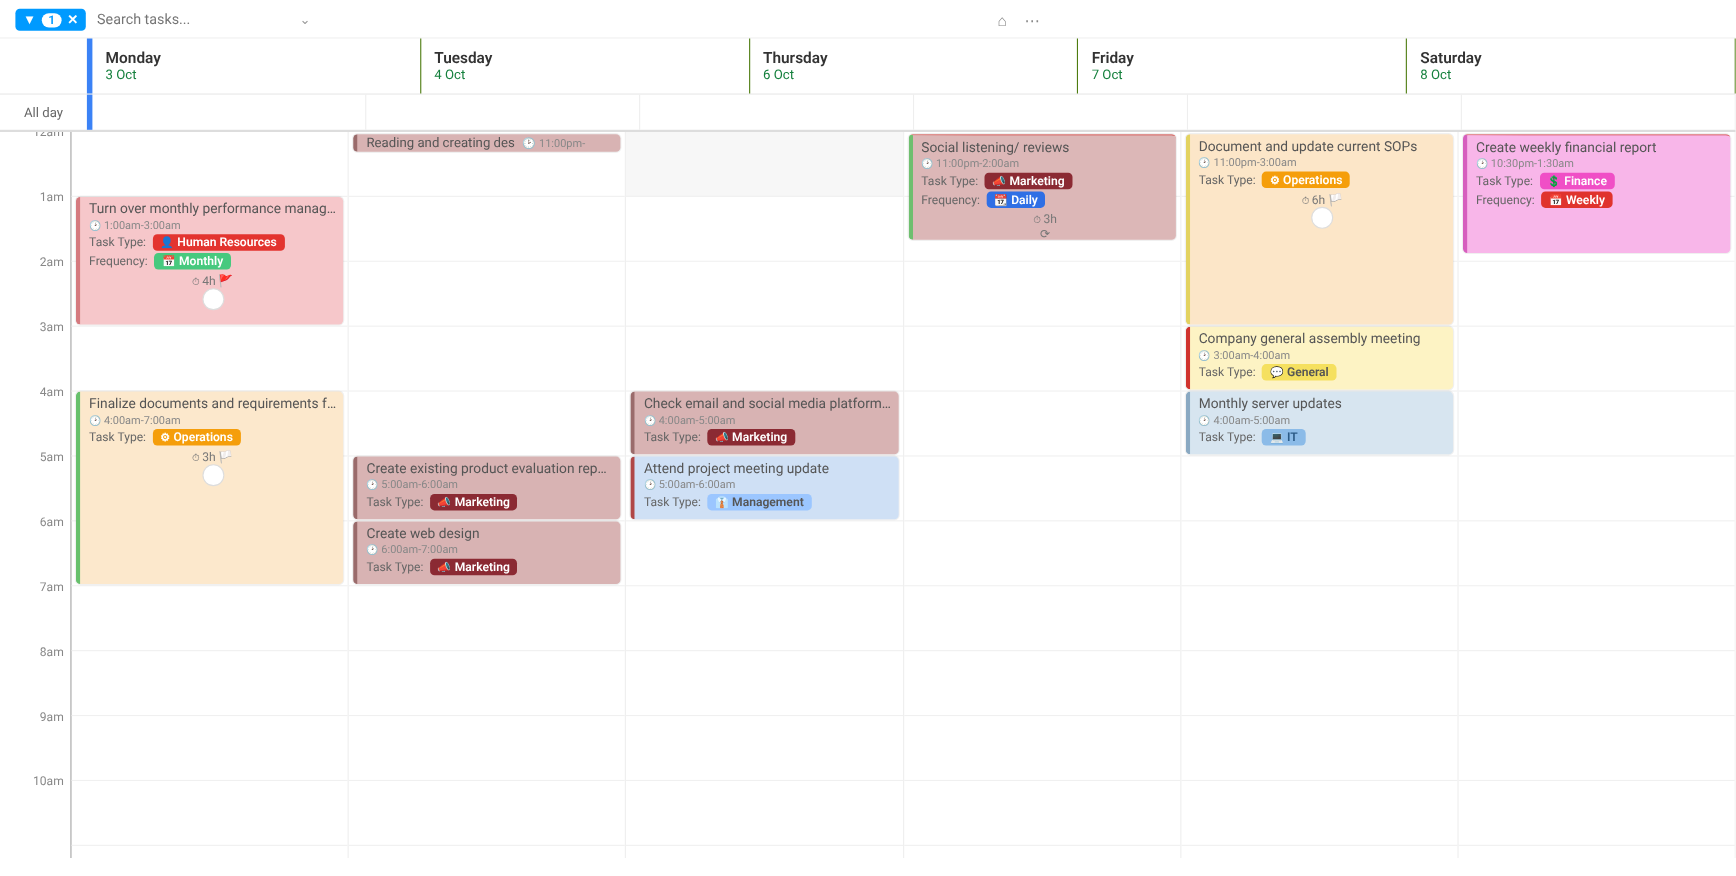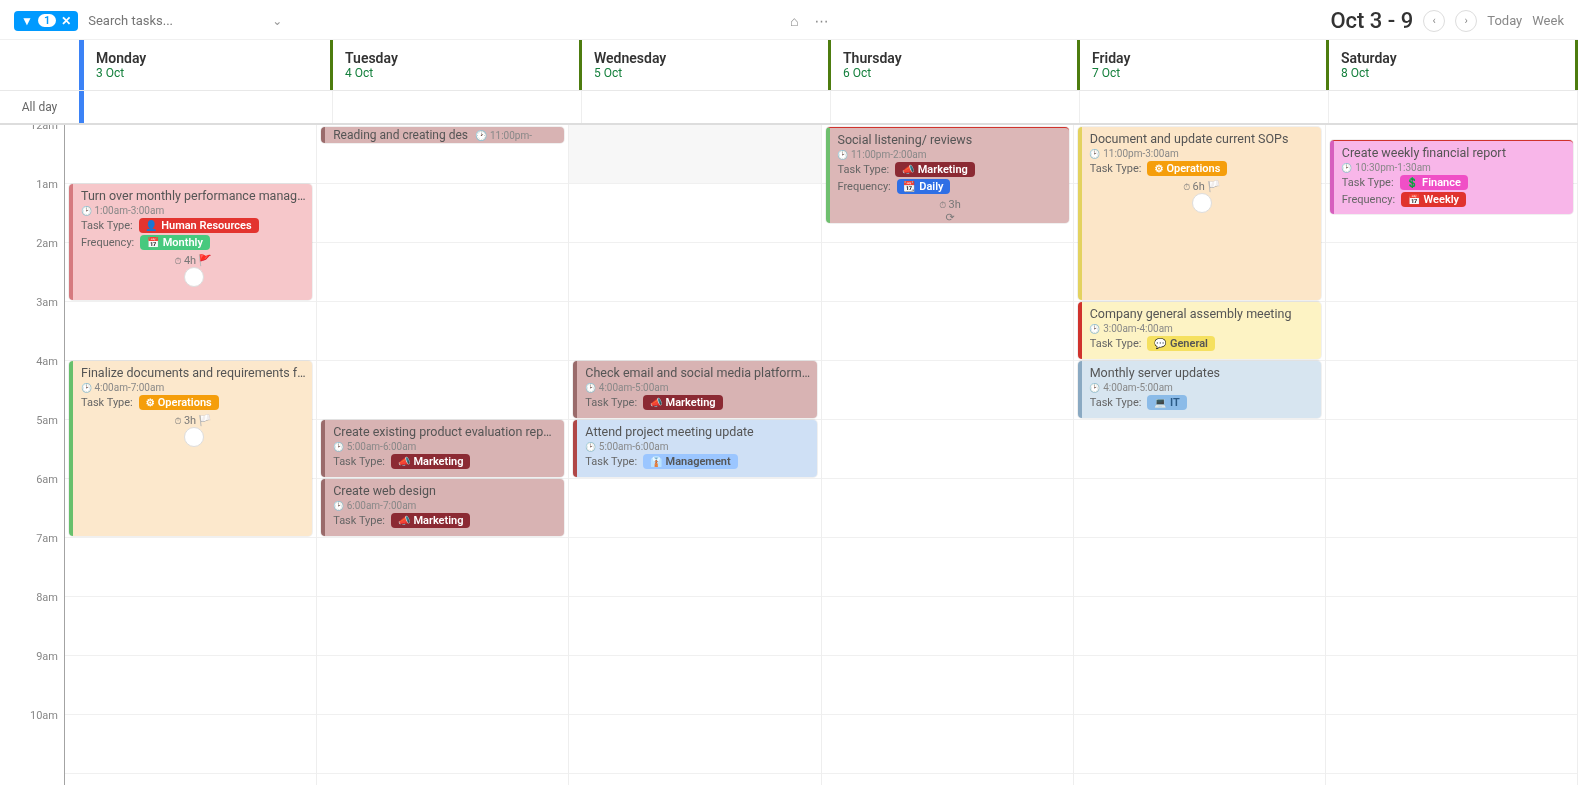"Oct 3 - 9" div.top-right { html: <div> <span>Oct 3 - 9</span> <span>‹</span> <span>›</span> <span>Today</span> <span>Week</span> </div> -> none }
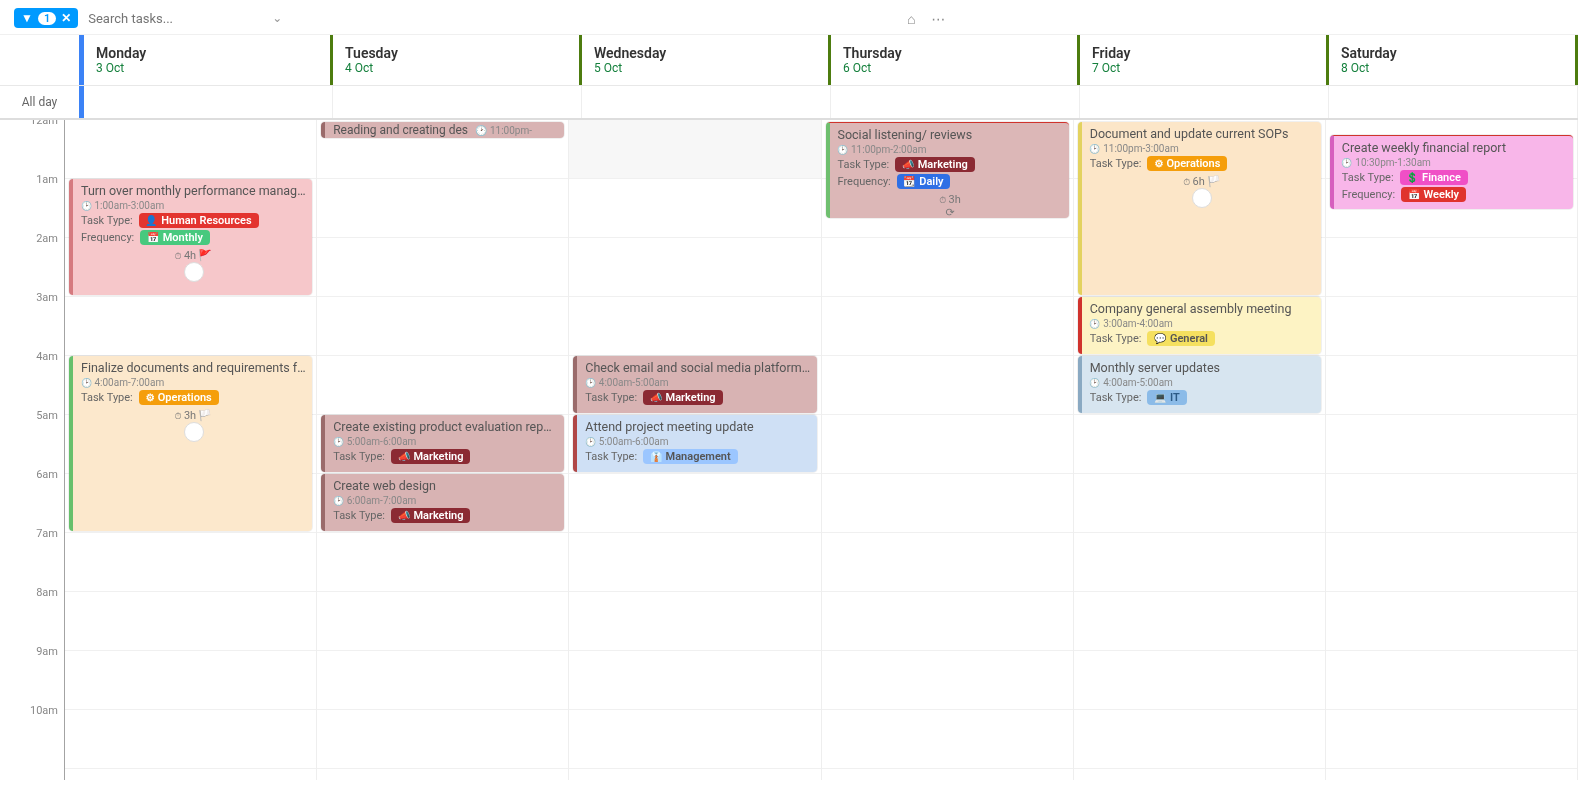"Monday" .daycol { border-right: 3px solid #4d7c0f -> 1px solid #4d7c0f }
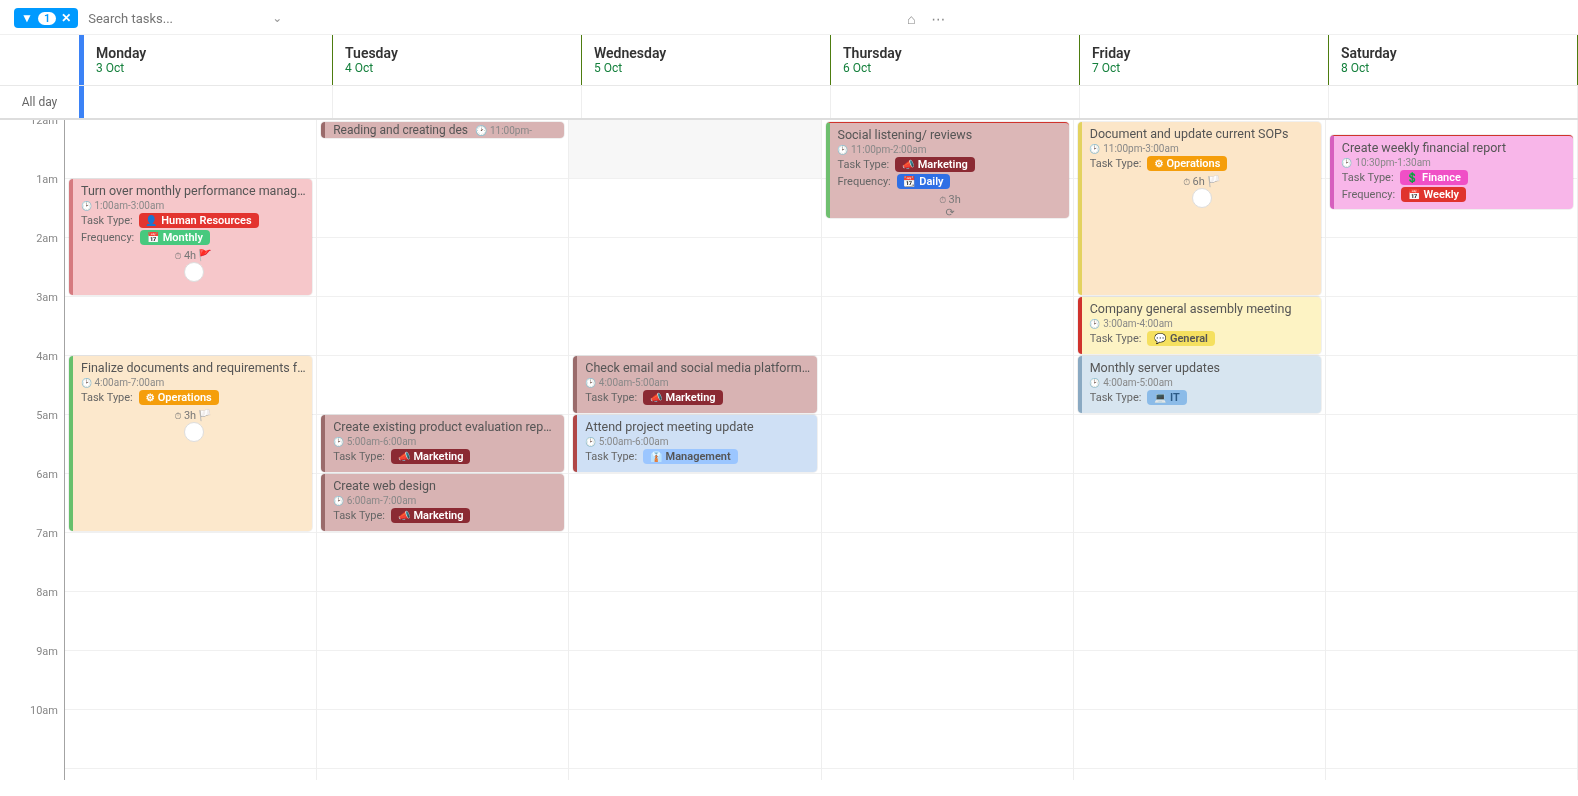"Wednesday" div.daycol { html: <div> <div>Wednesday</div> <div>5 Oct</div> </div> -> none }
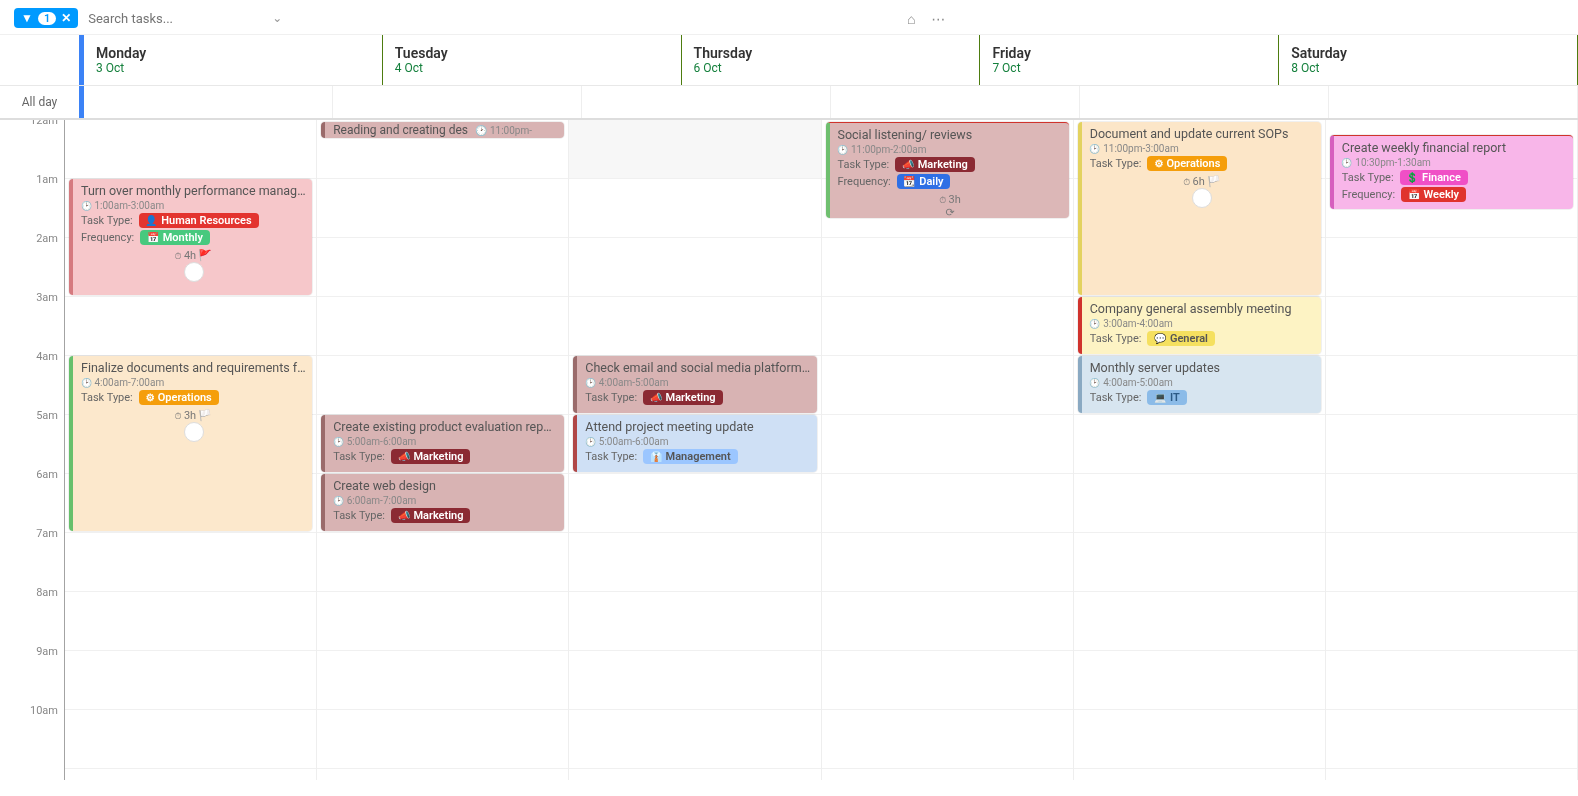"Create weekly financial report" div.evt { height: 74px -> 108px; top: 15px -> 2px }
